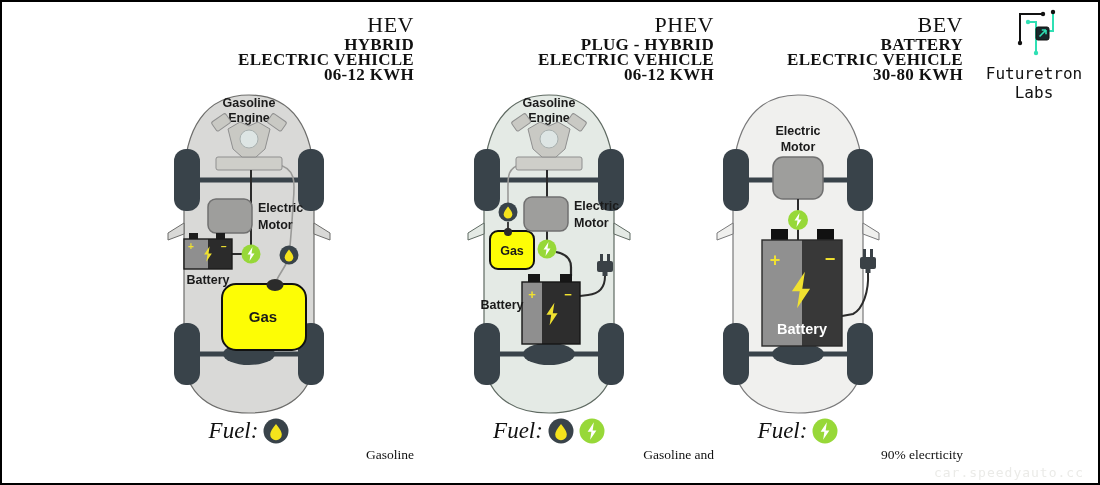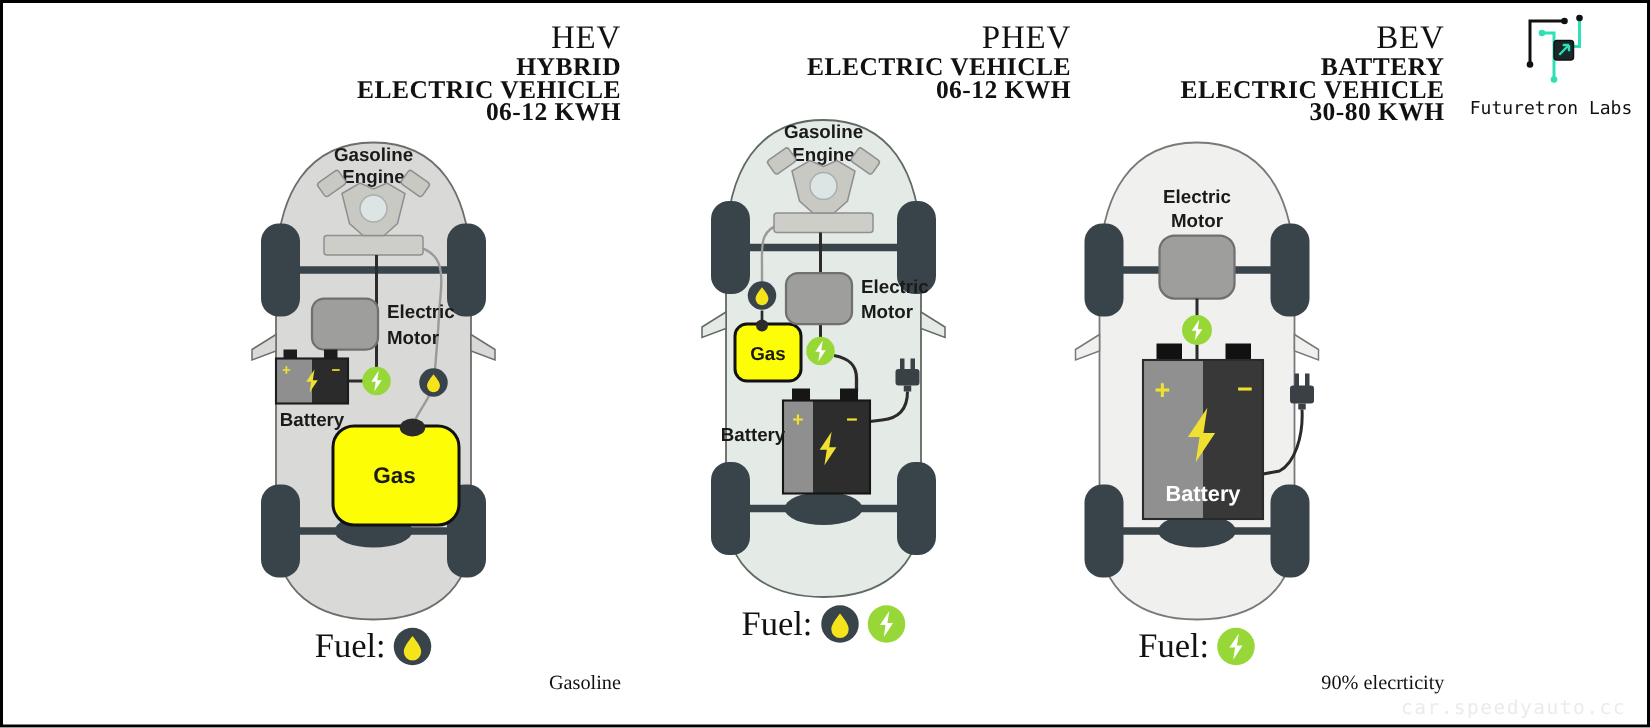"PLUG - HYBRID" div.sub { html: none -> <div>PLUG - HYBRID</div> }
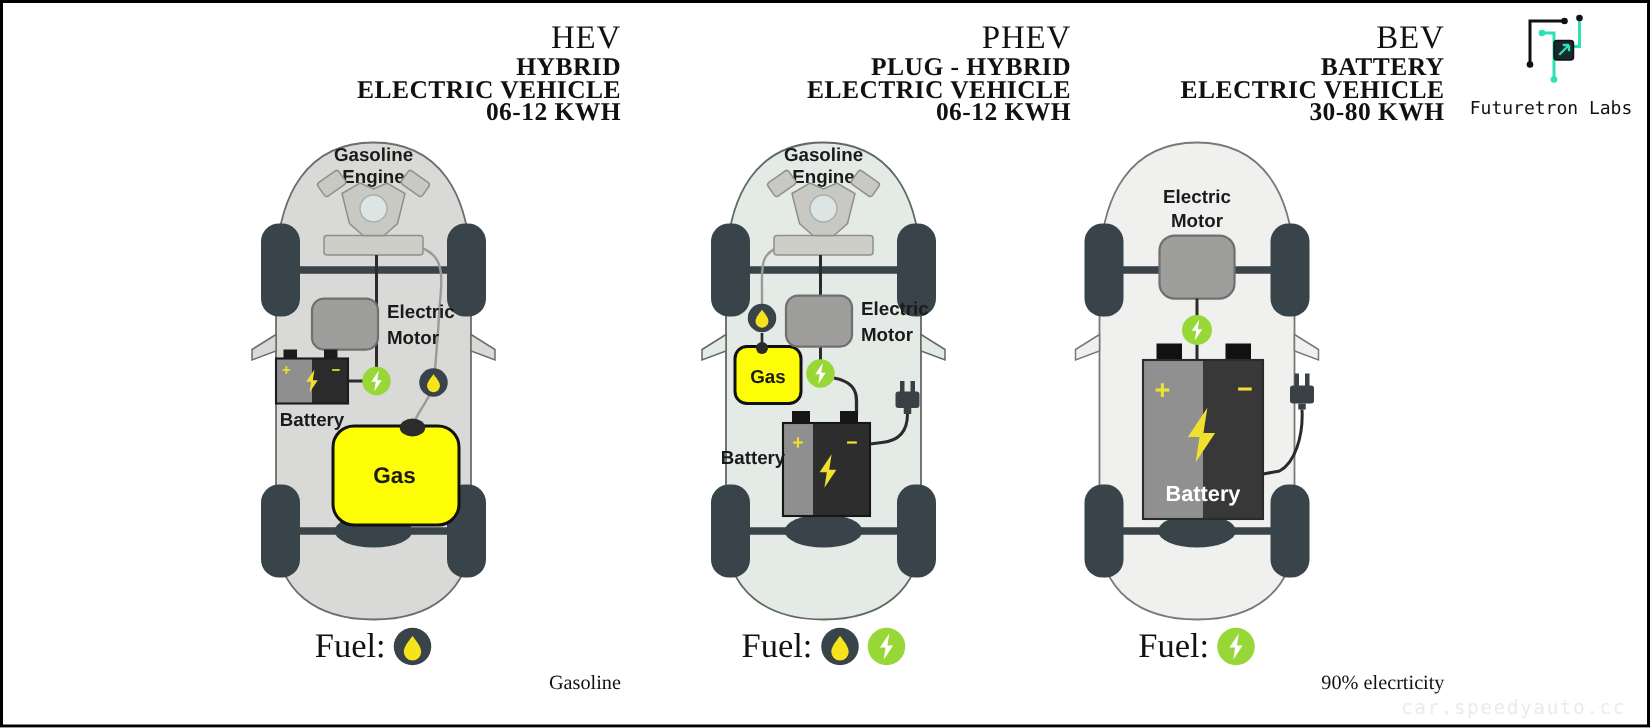"Futuretron Labs" .logo-text { font-size: 12px -> 16px }
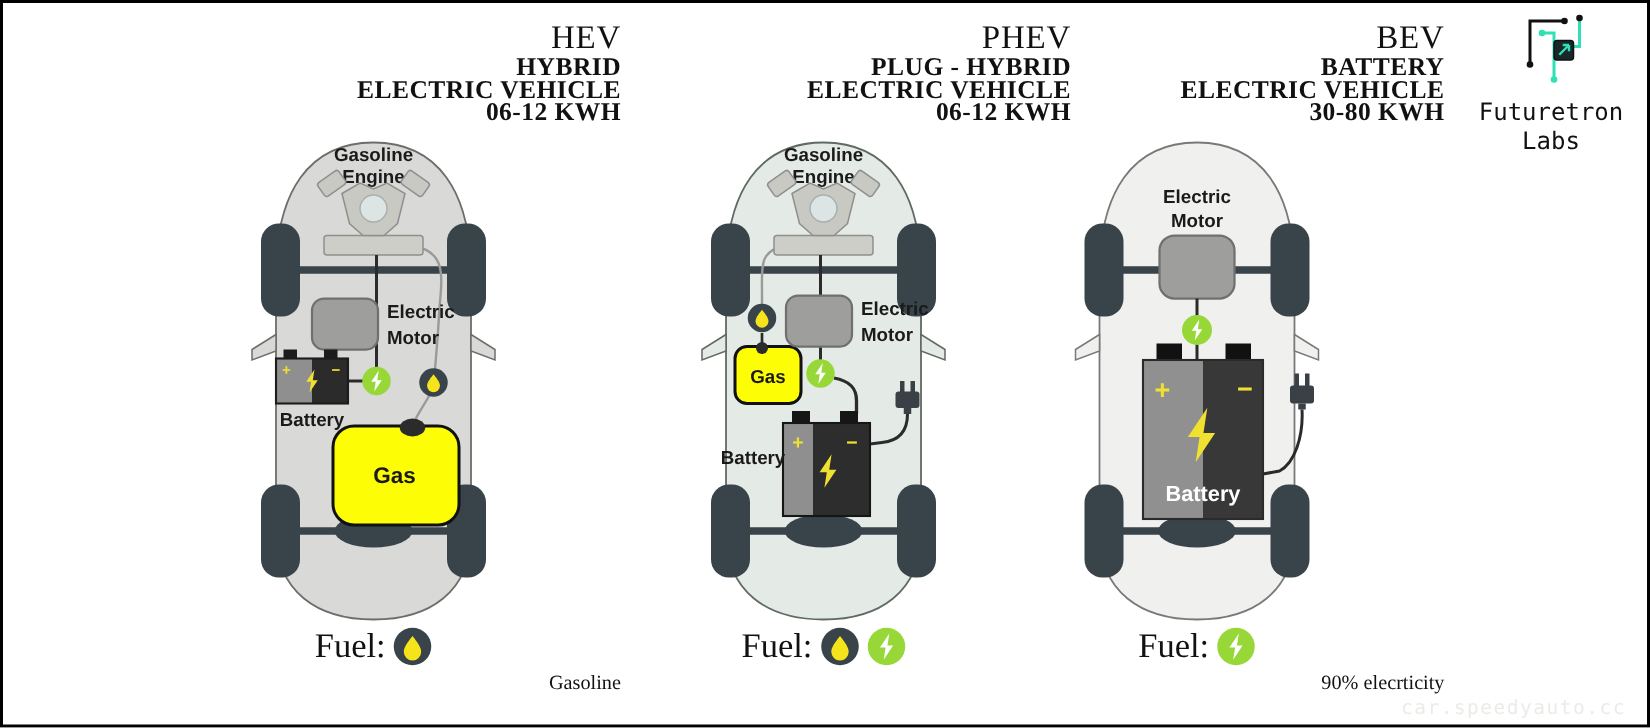"Fuel:" .fuel-row { font-style: none -> italic }
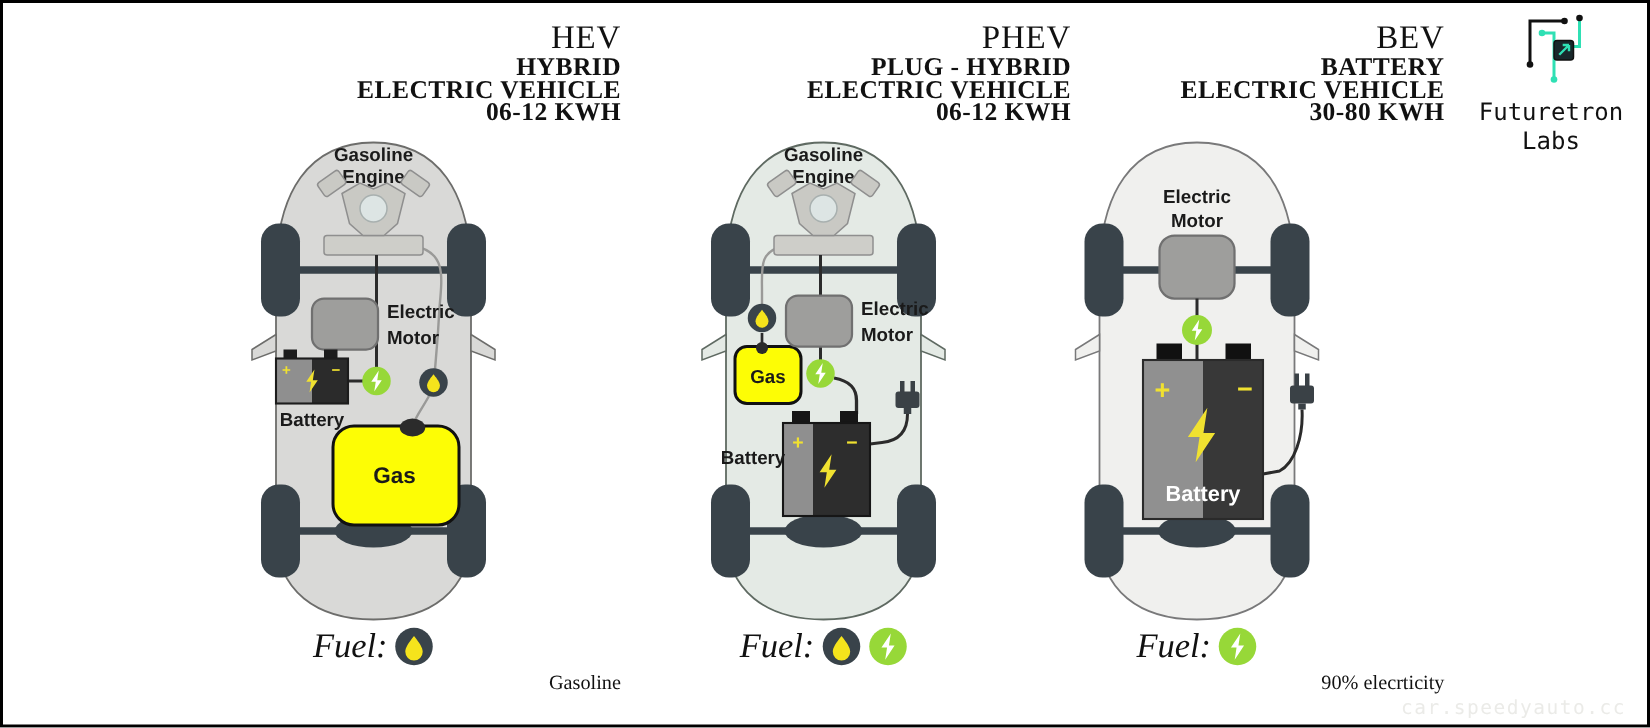"Gasoline and" div.caption { html: none -> <div>Gasoline and</div> }
